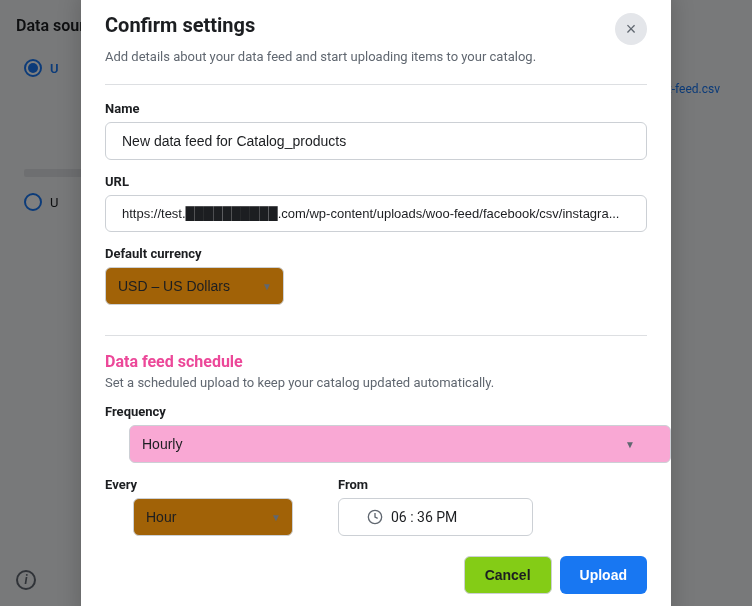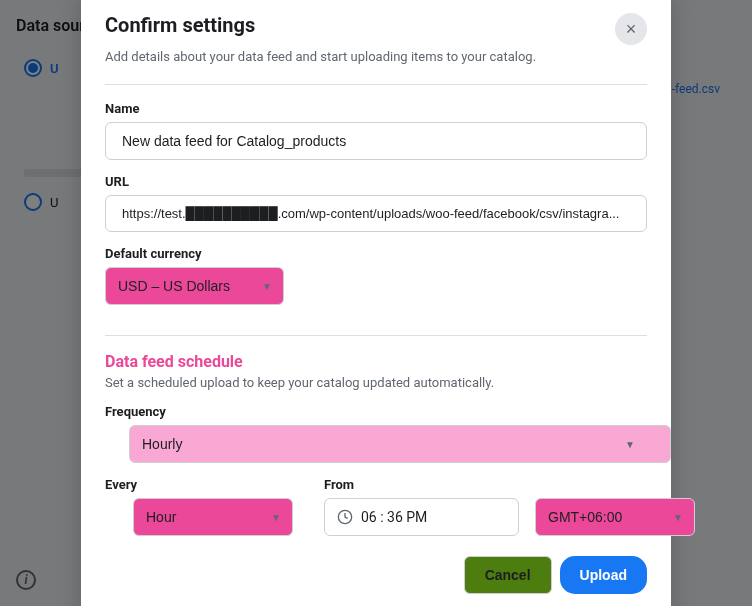"USD – US Dollars" .select-wrapper select { background: #ec4899 -> #a16207 }
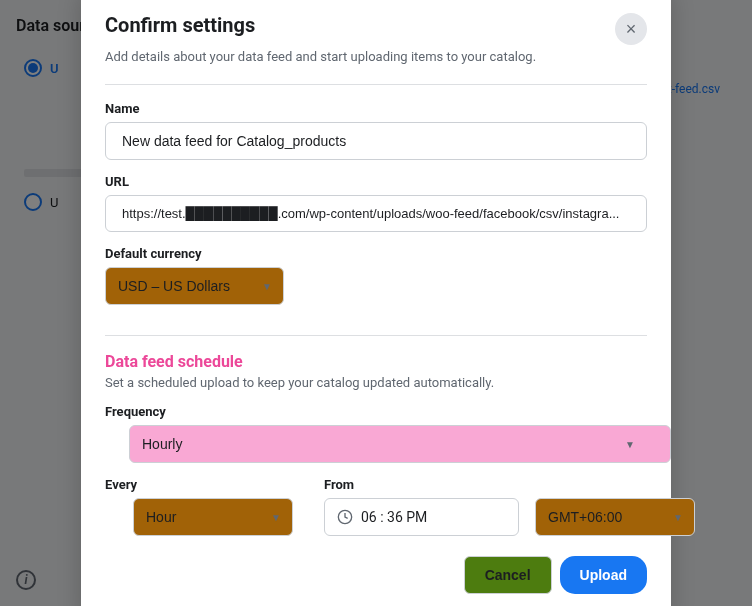"Every" .row-fields { gap: 16px -> 30px }
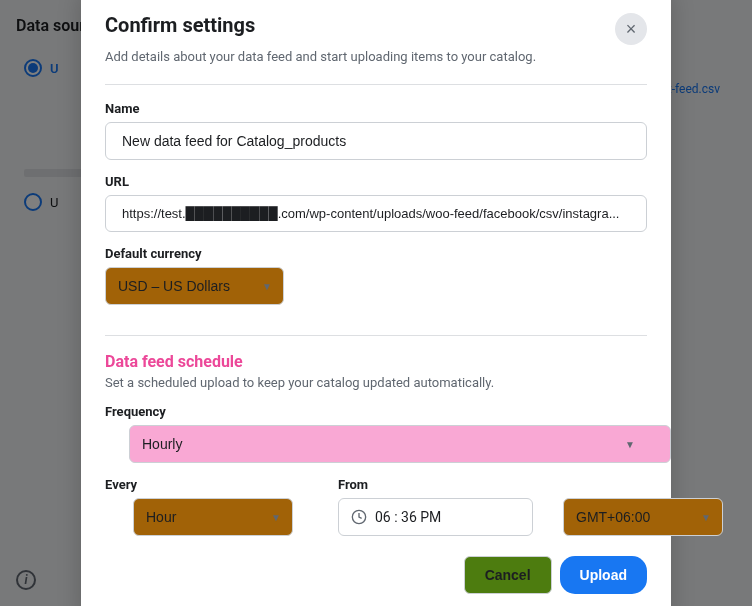"06 : 36 PM" .time-input-wrapper { padding: 10px 12px -> 10px 28px }
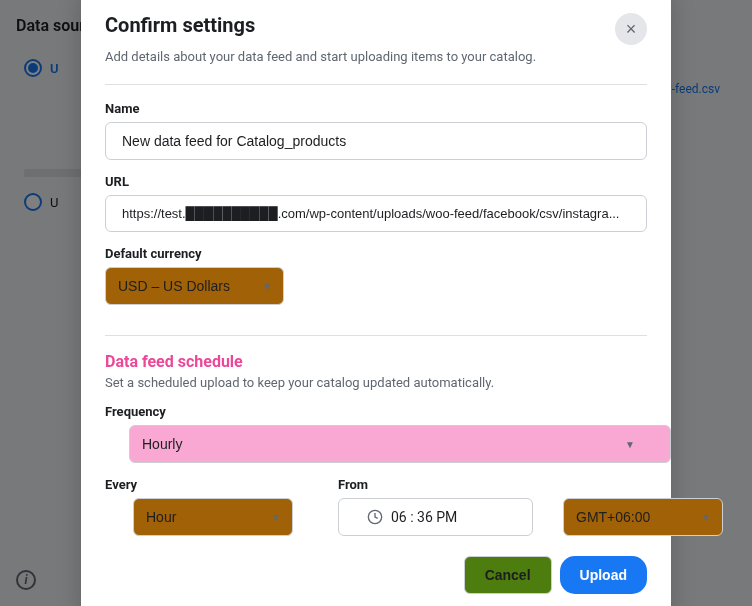"GMT+06:00" div.field-group { html: <div> <div>&nbsp;</div> <div> <select> <option>GMT+06:00</option> <option>GMT+00:00</option> <option>GMT-05:00</option> </select> </div> </div> -> none }
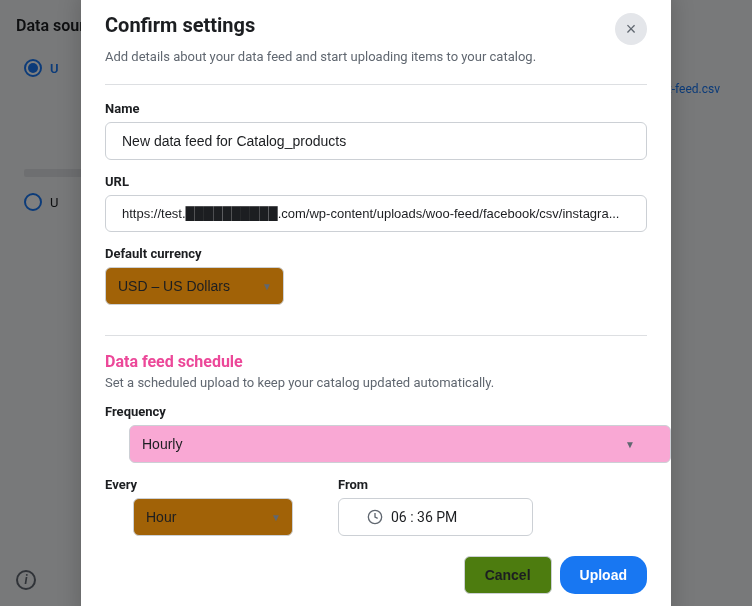"Cancel" .btn-cancel { background: #4d7c0f -> #84cc16 }
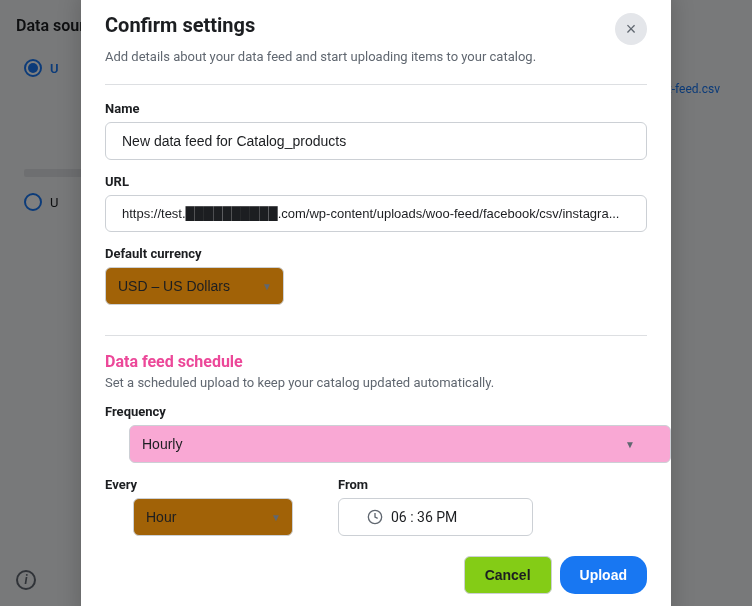"Upload" .btn-upload { border-radius: 15px -> 6px }
